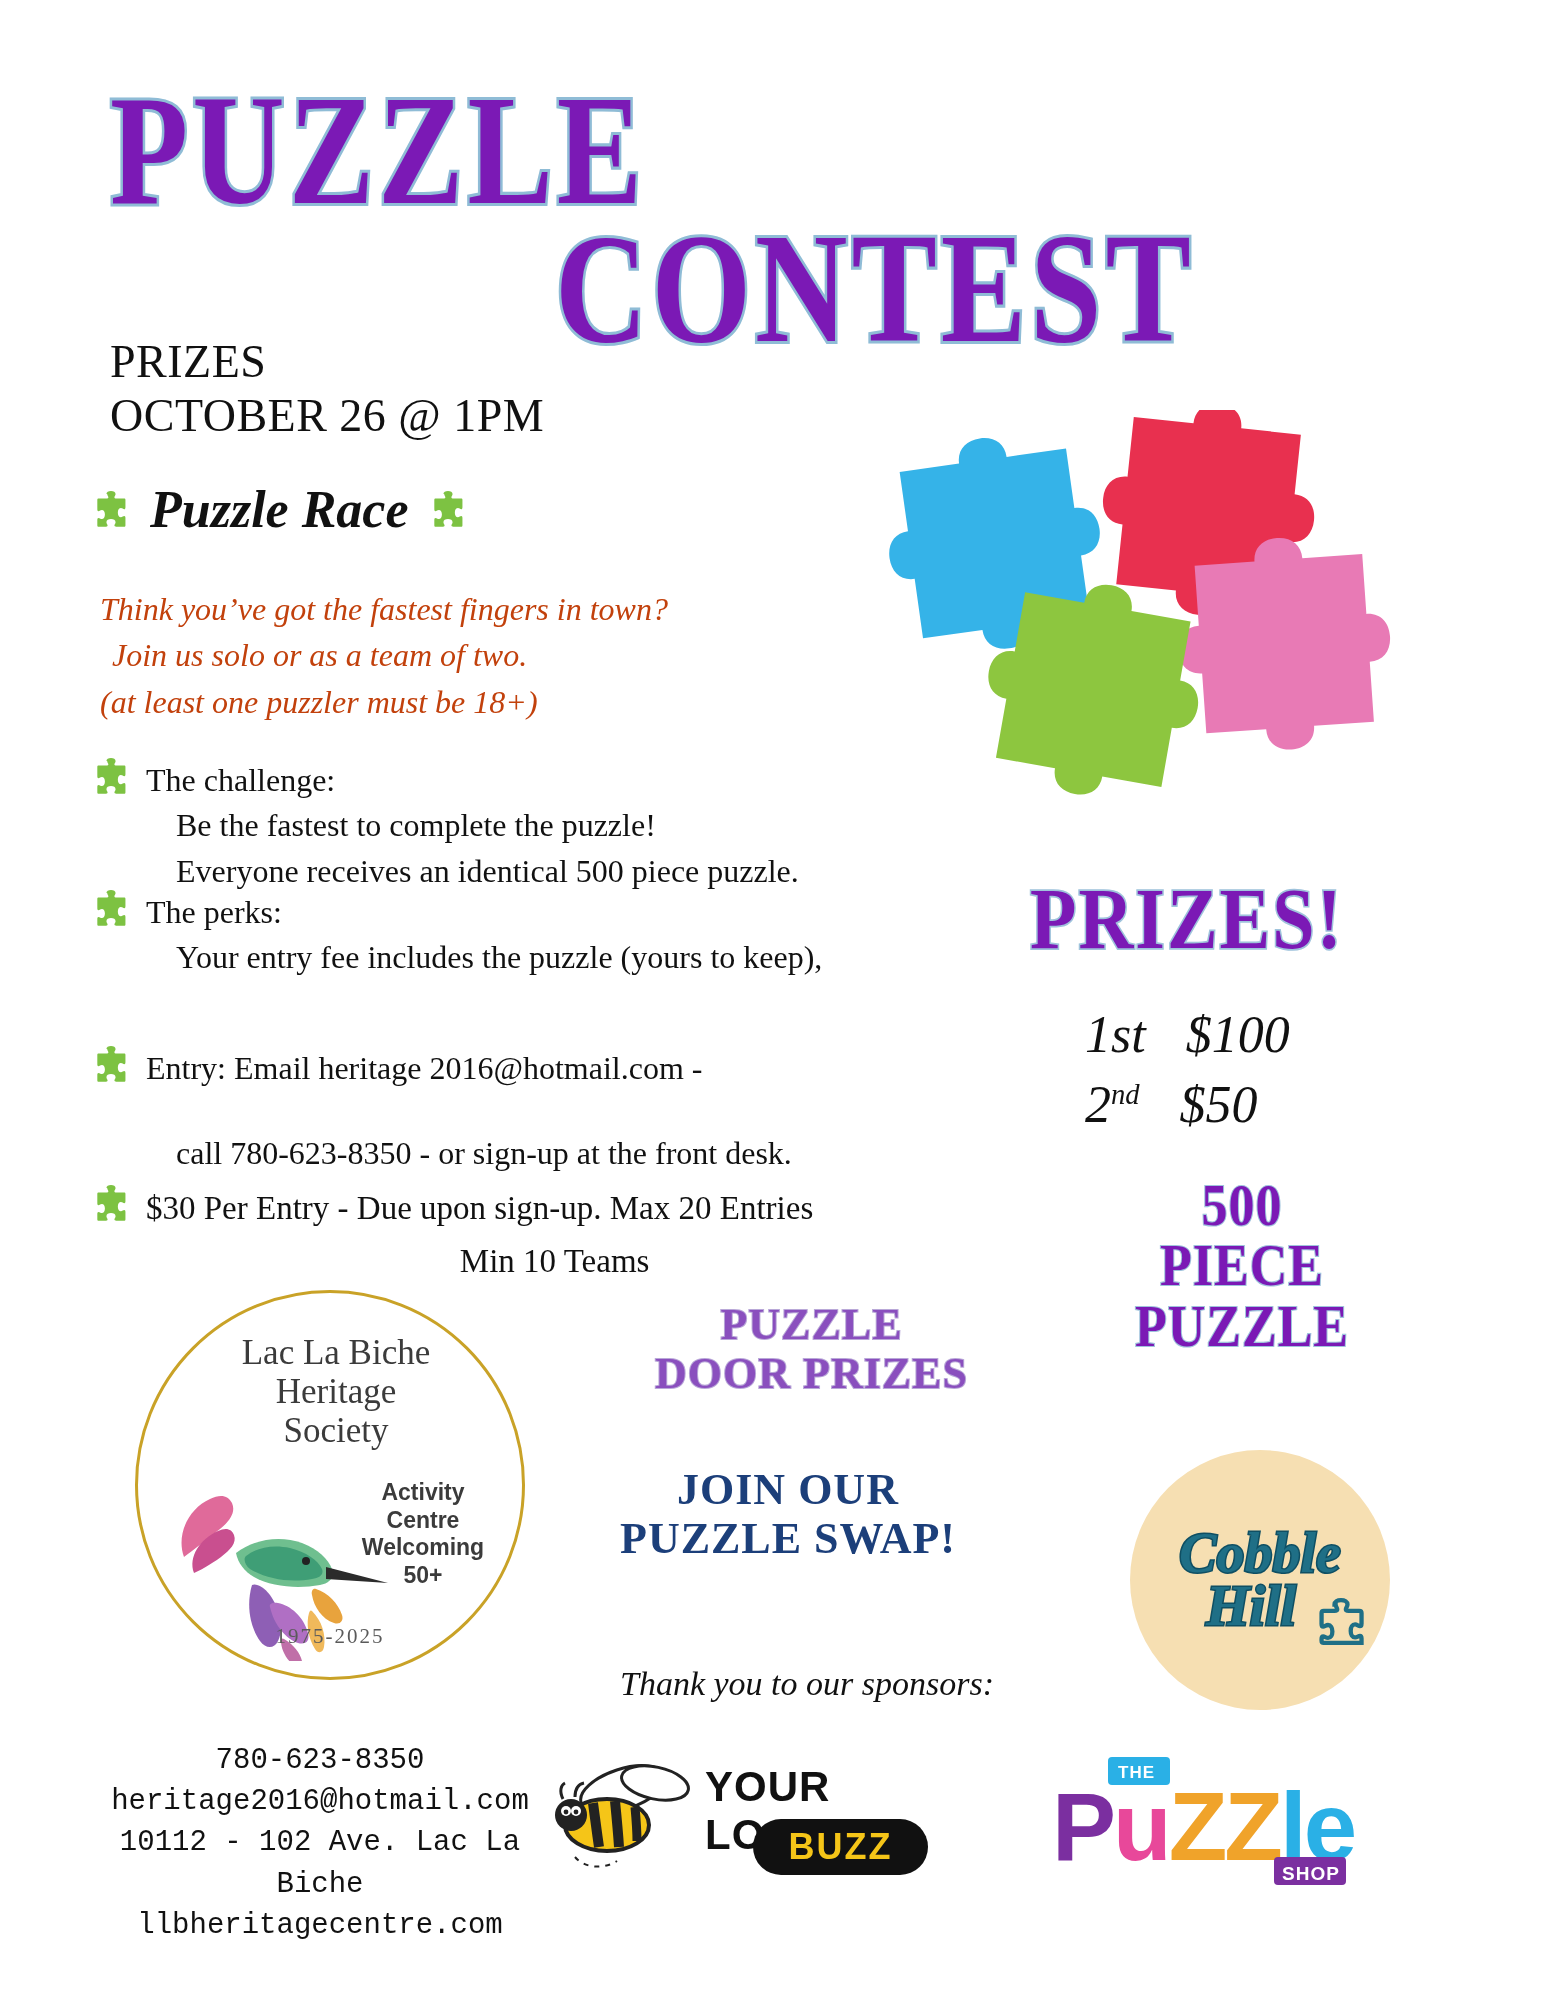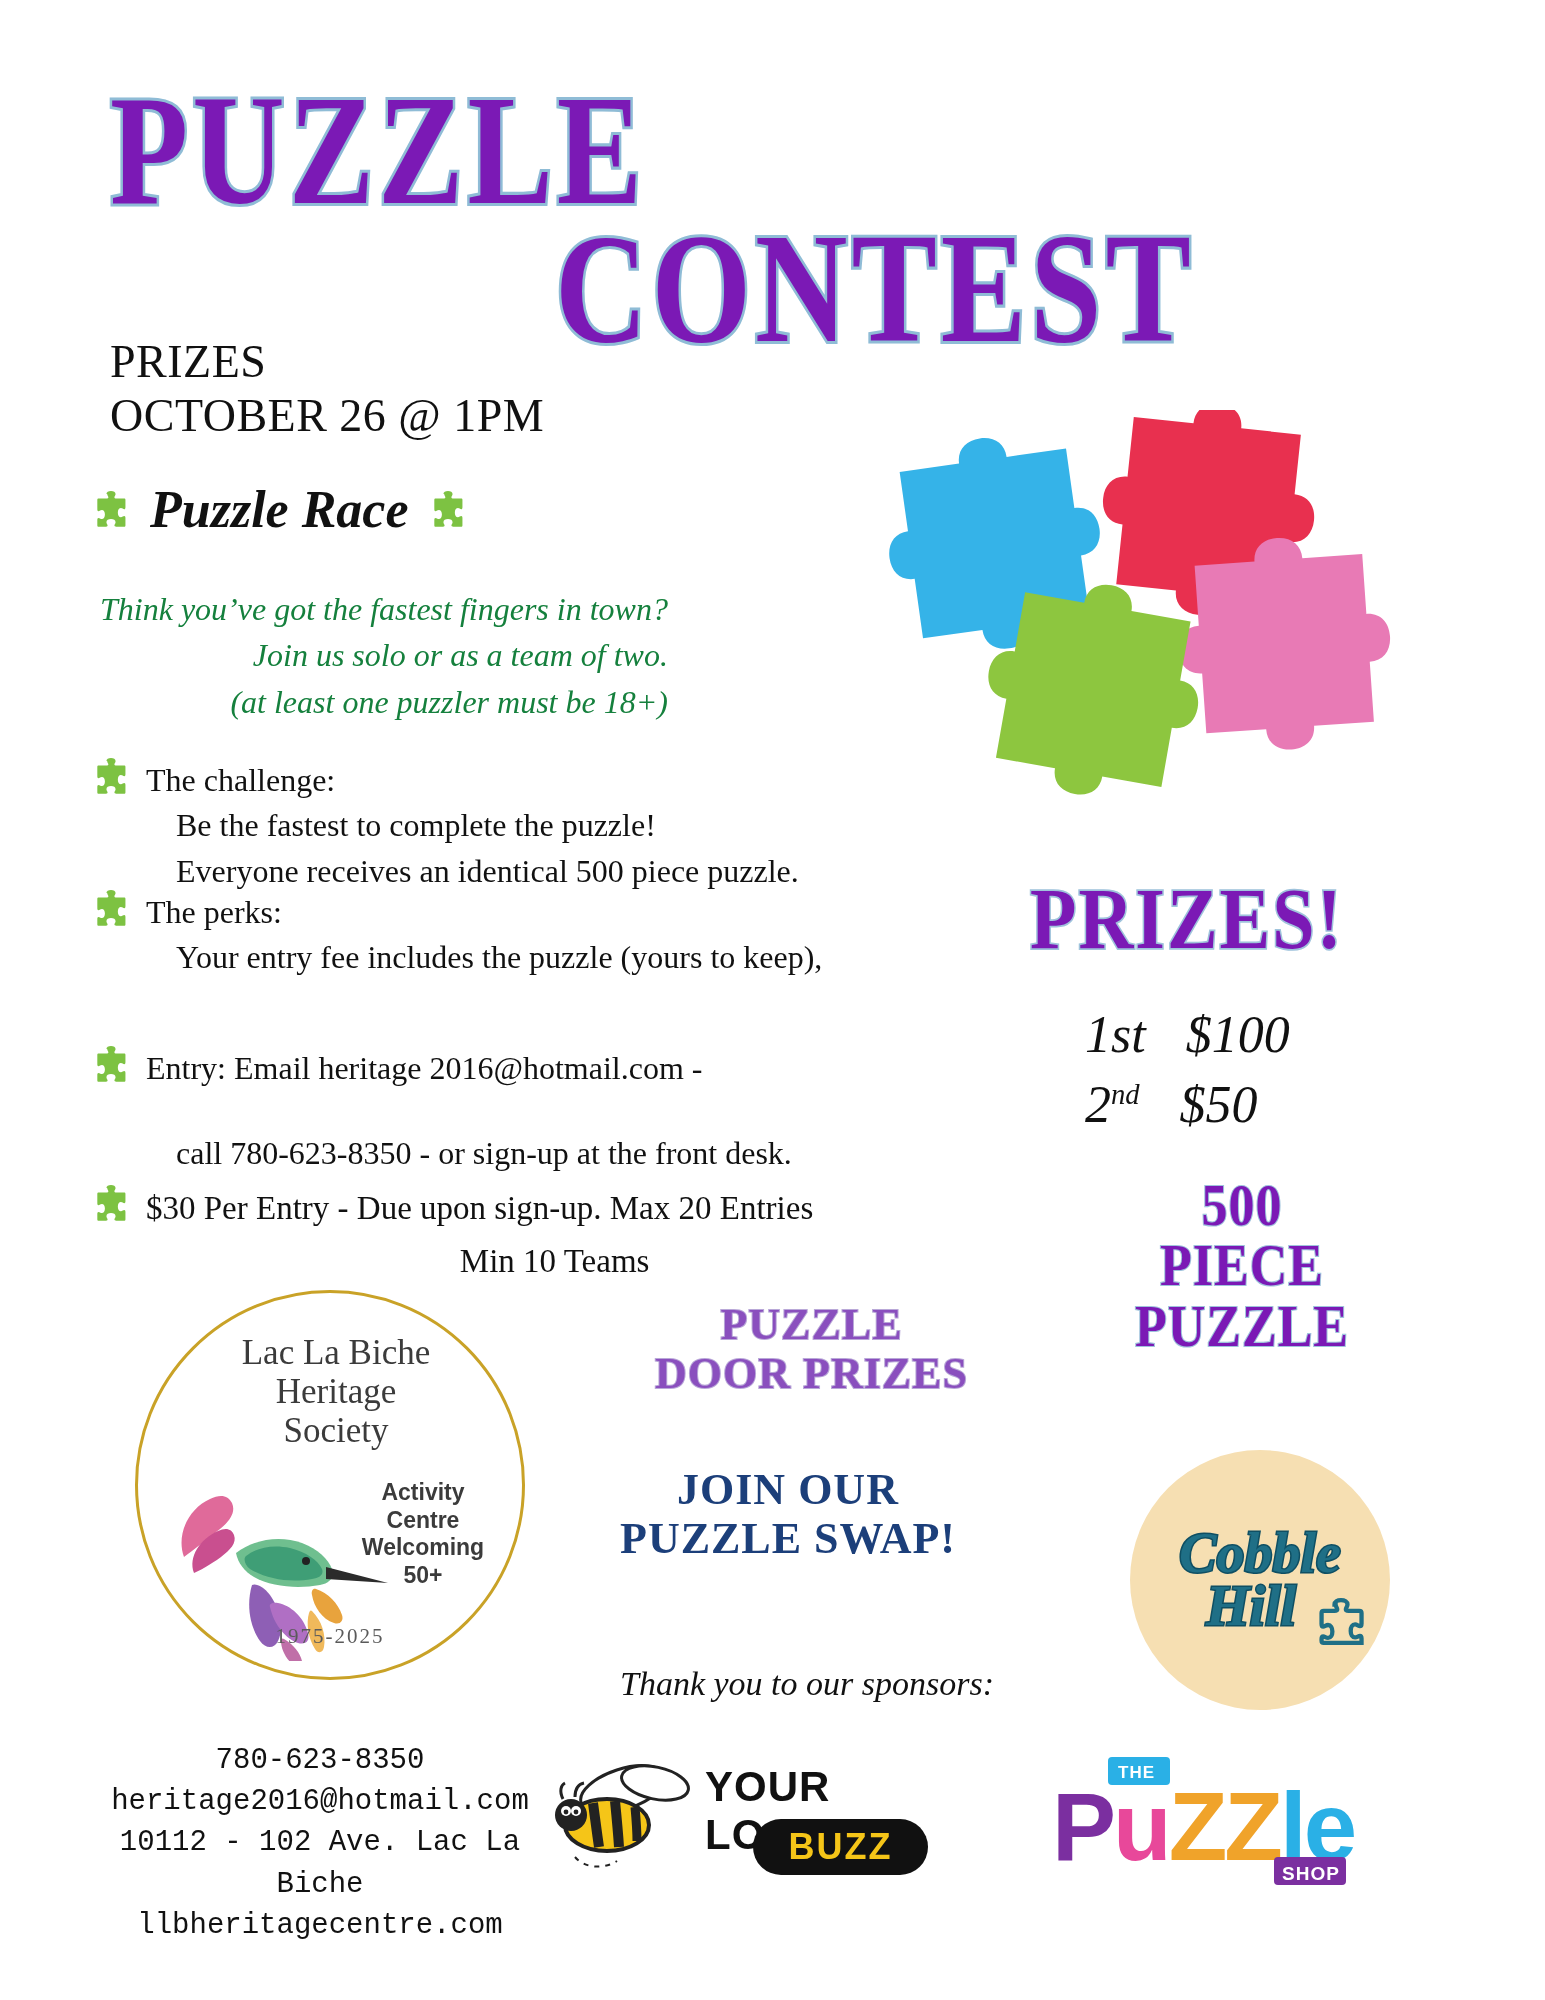"Think you’ve got the fastest" .intro { color: #15803d -> #c2410c; text-align: right -> none }
